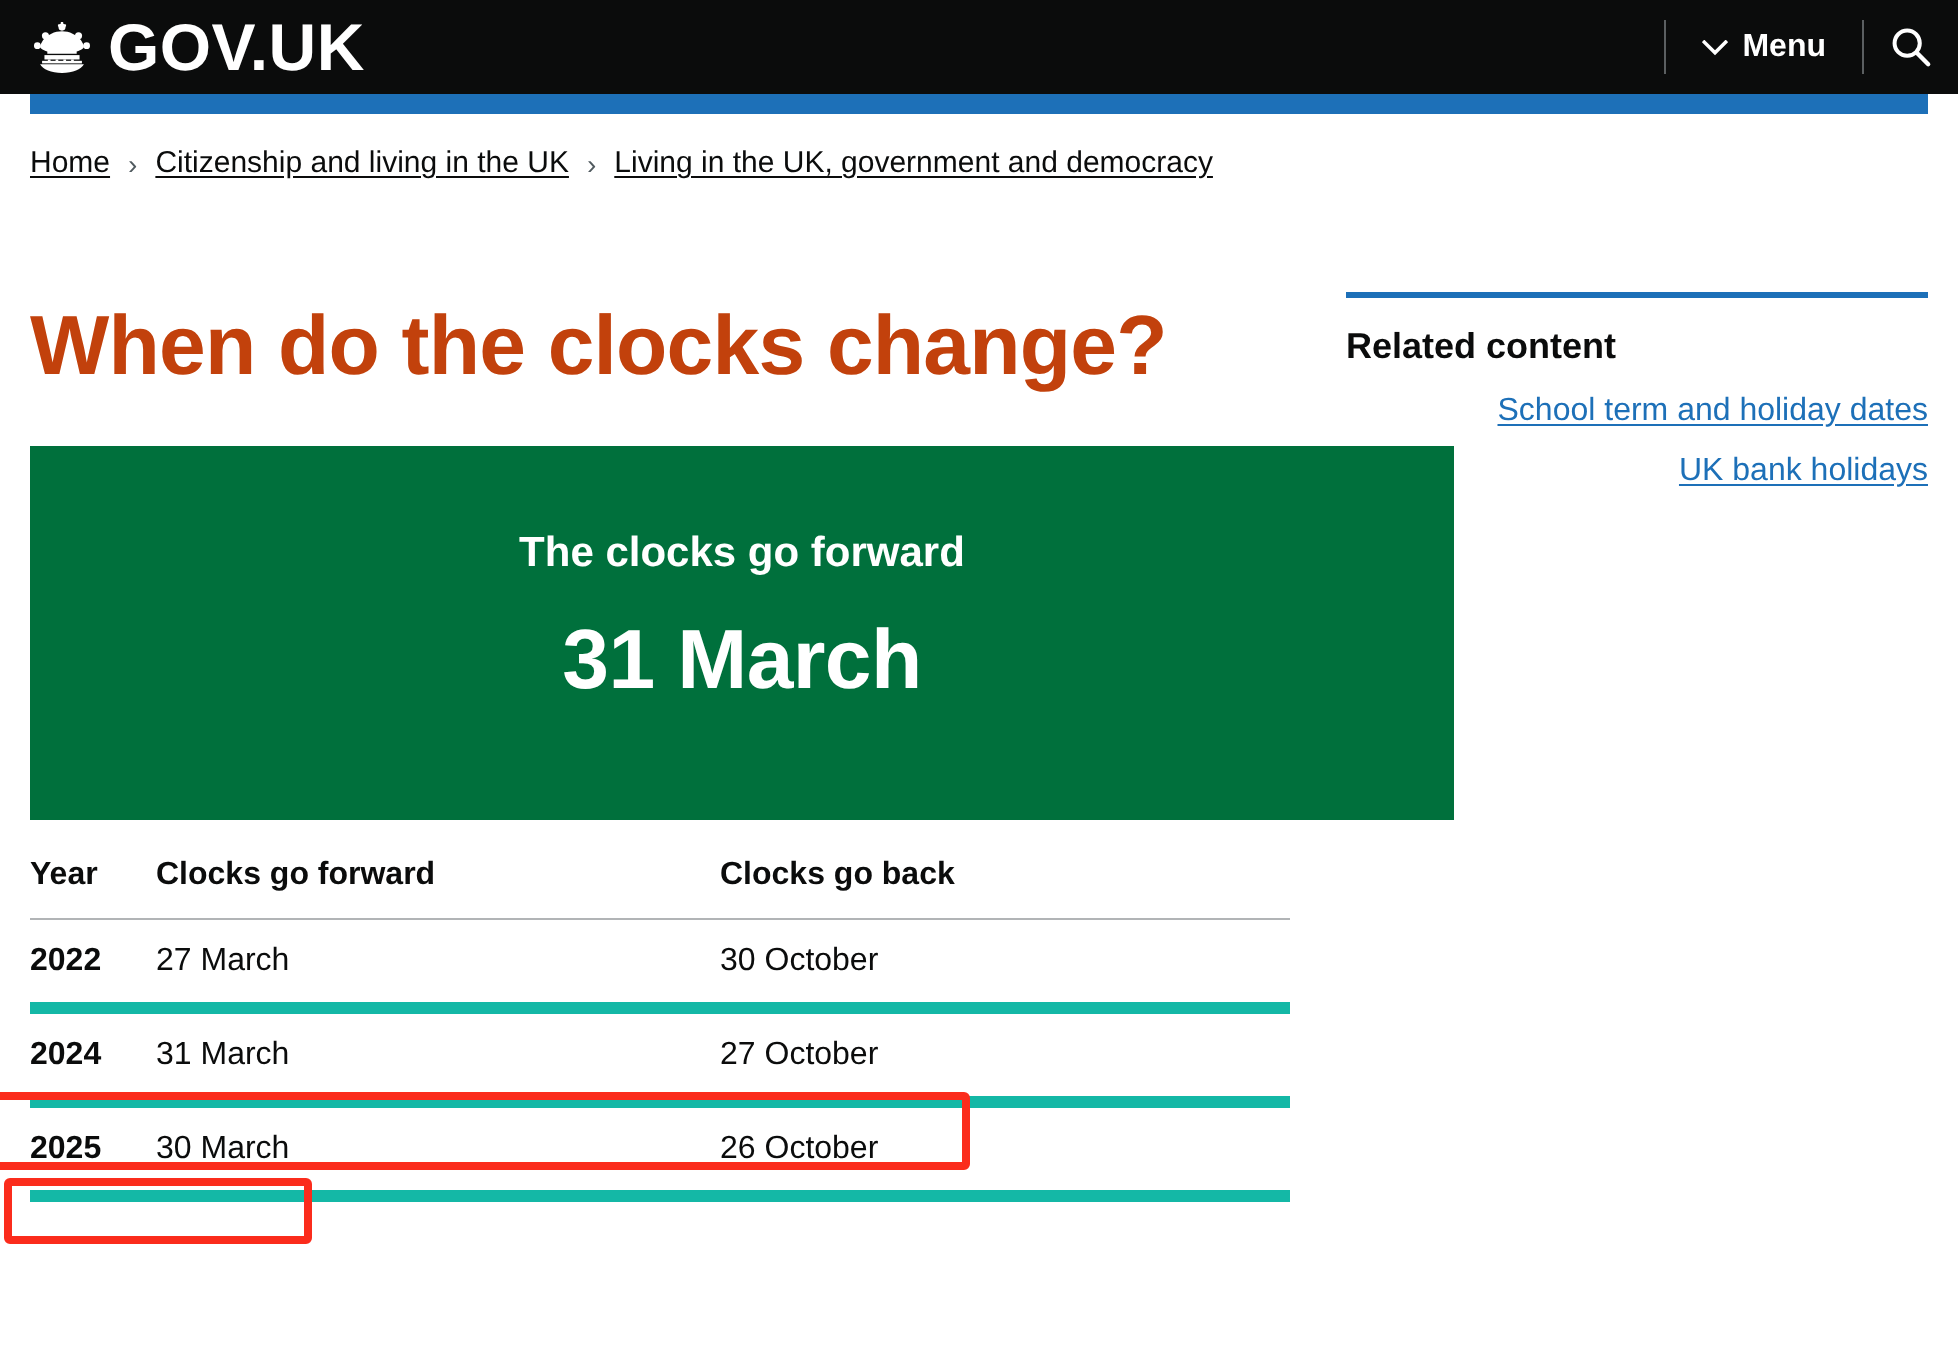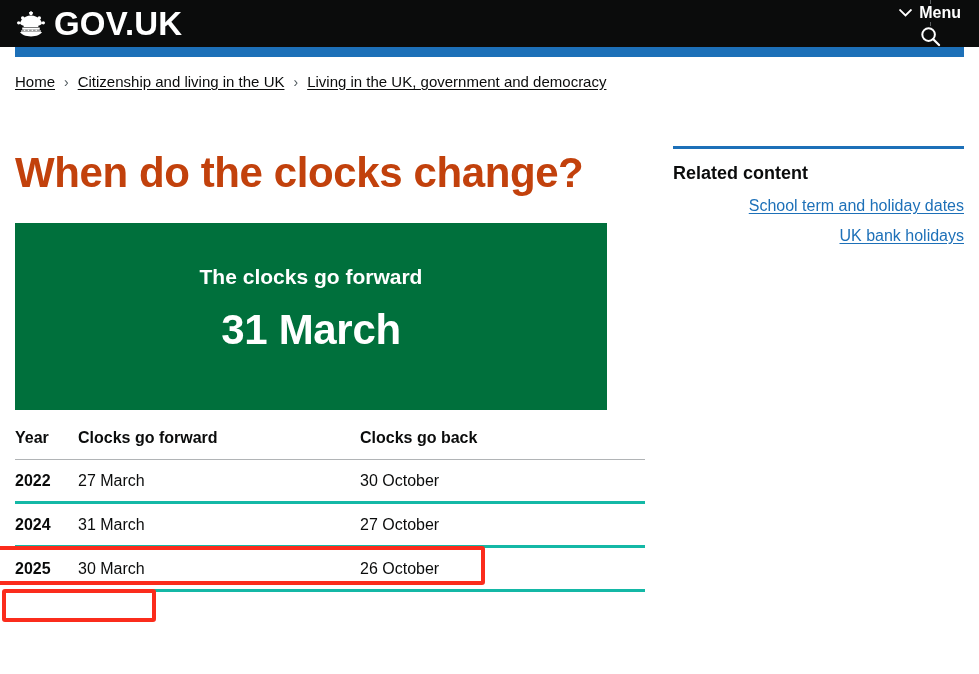"Menu" .header-right { flex-direction: column -> none }
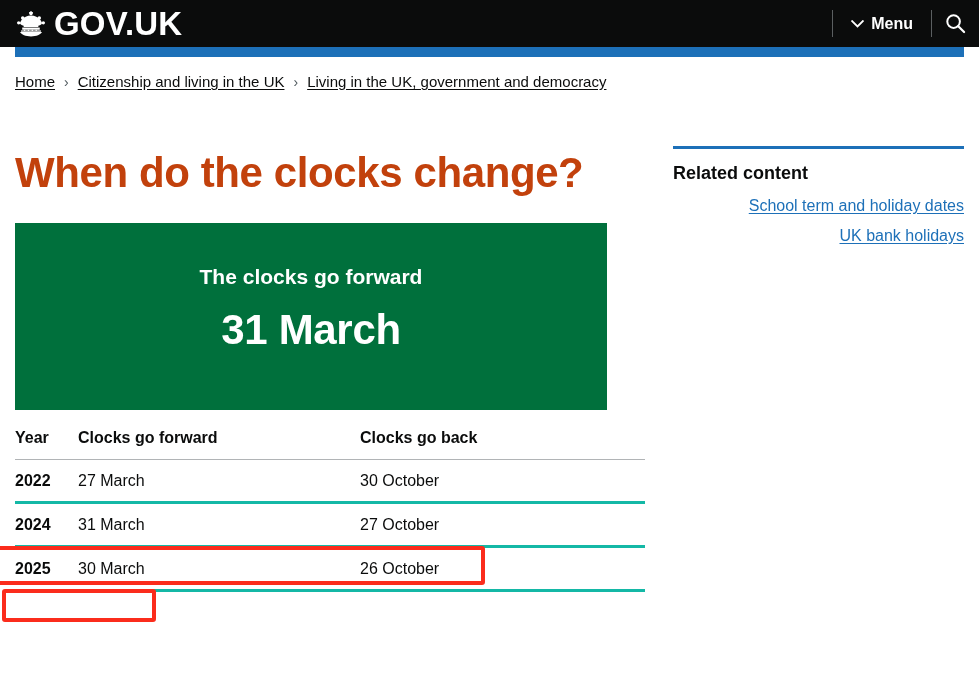"The clocks go forward" .clocks-banner { width: 592px -> 712px }
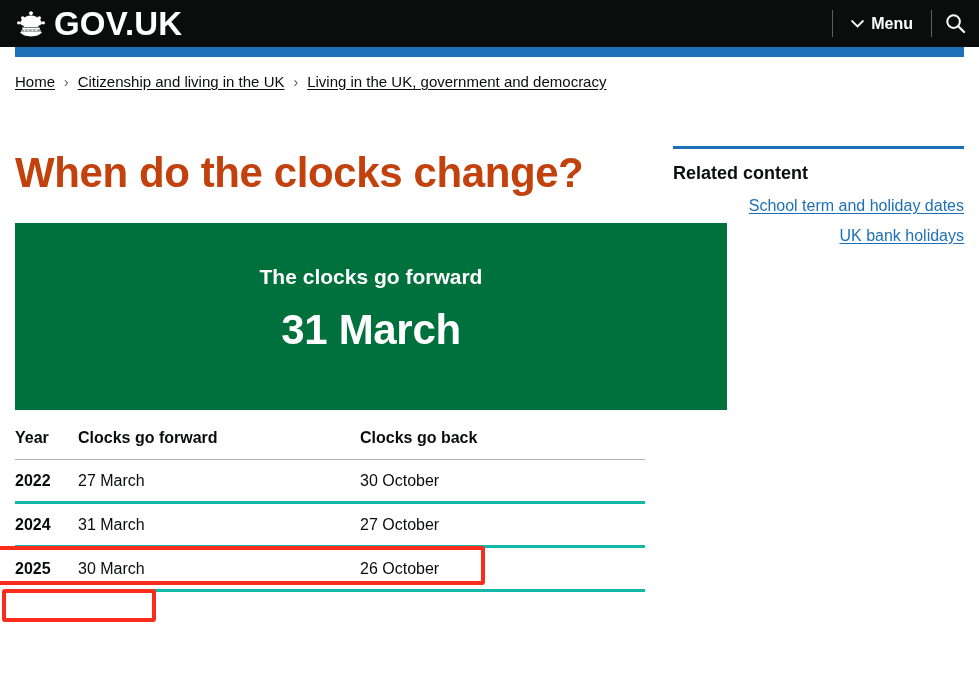"2022" .clocks-table td { border-bottom: 3px solid #14b8a6 -> 6px solid #14b8a6 }
